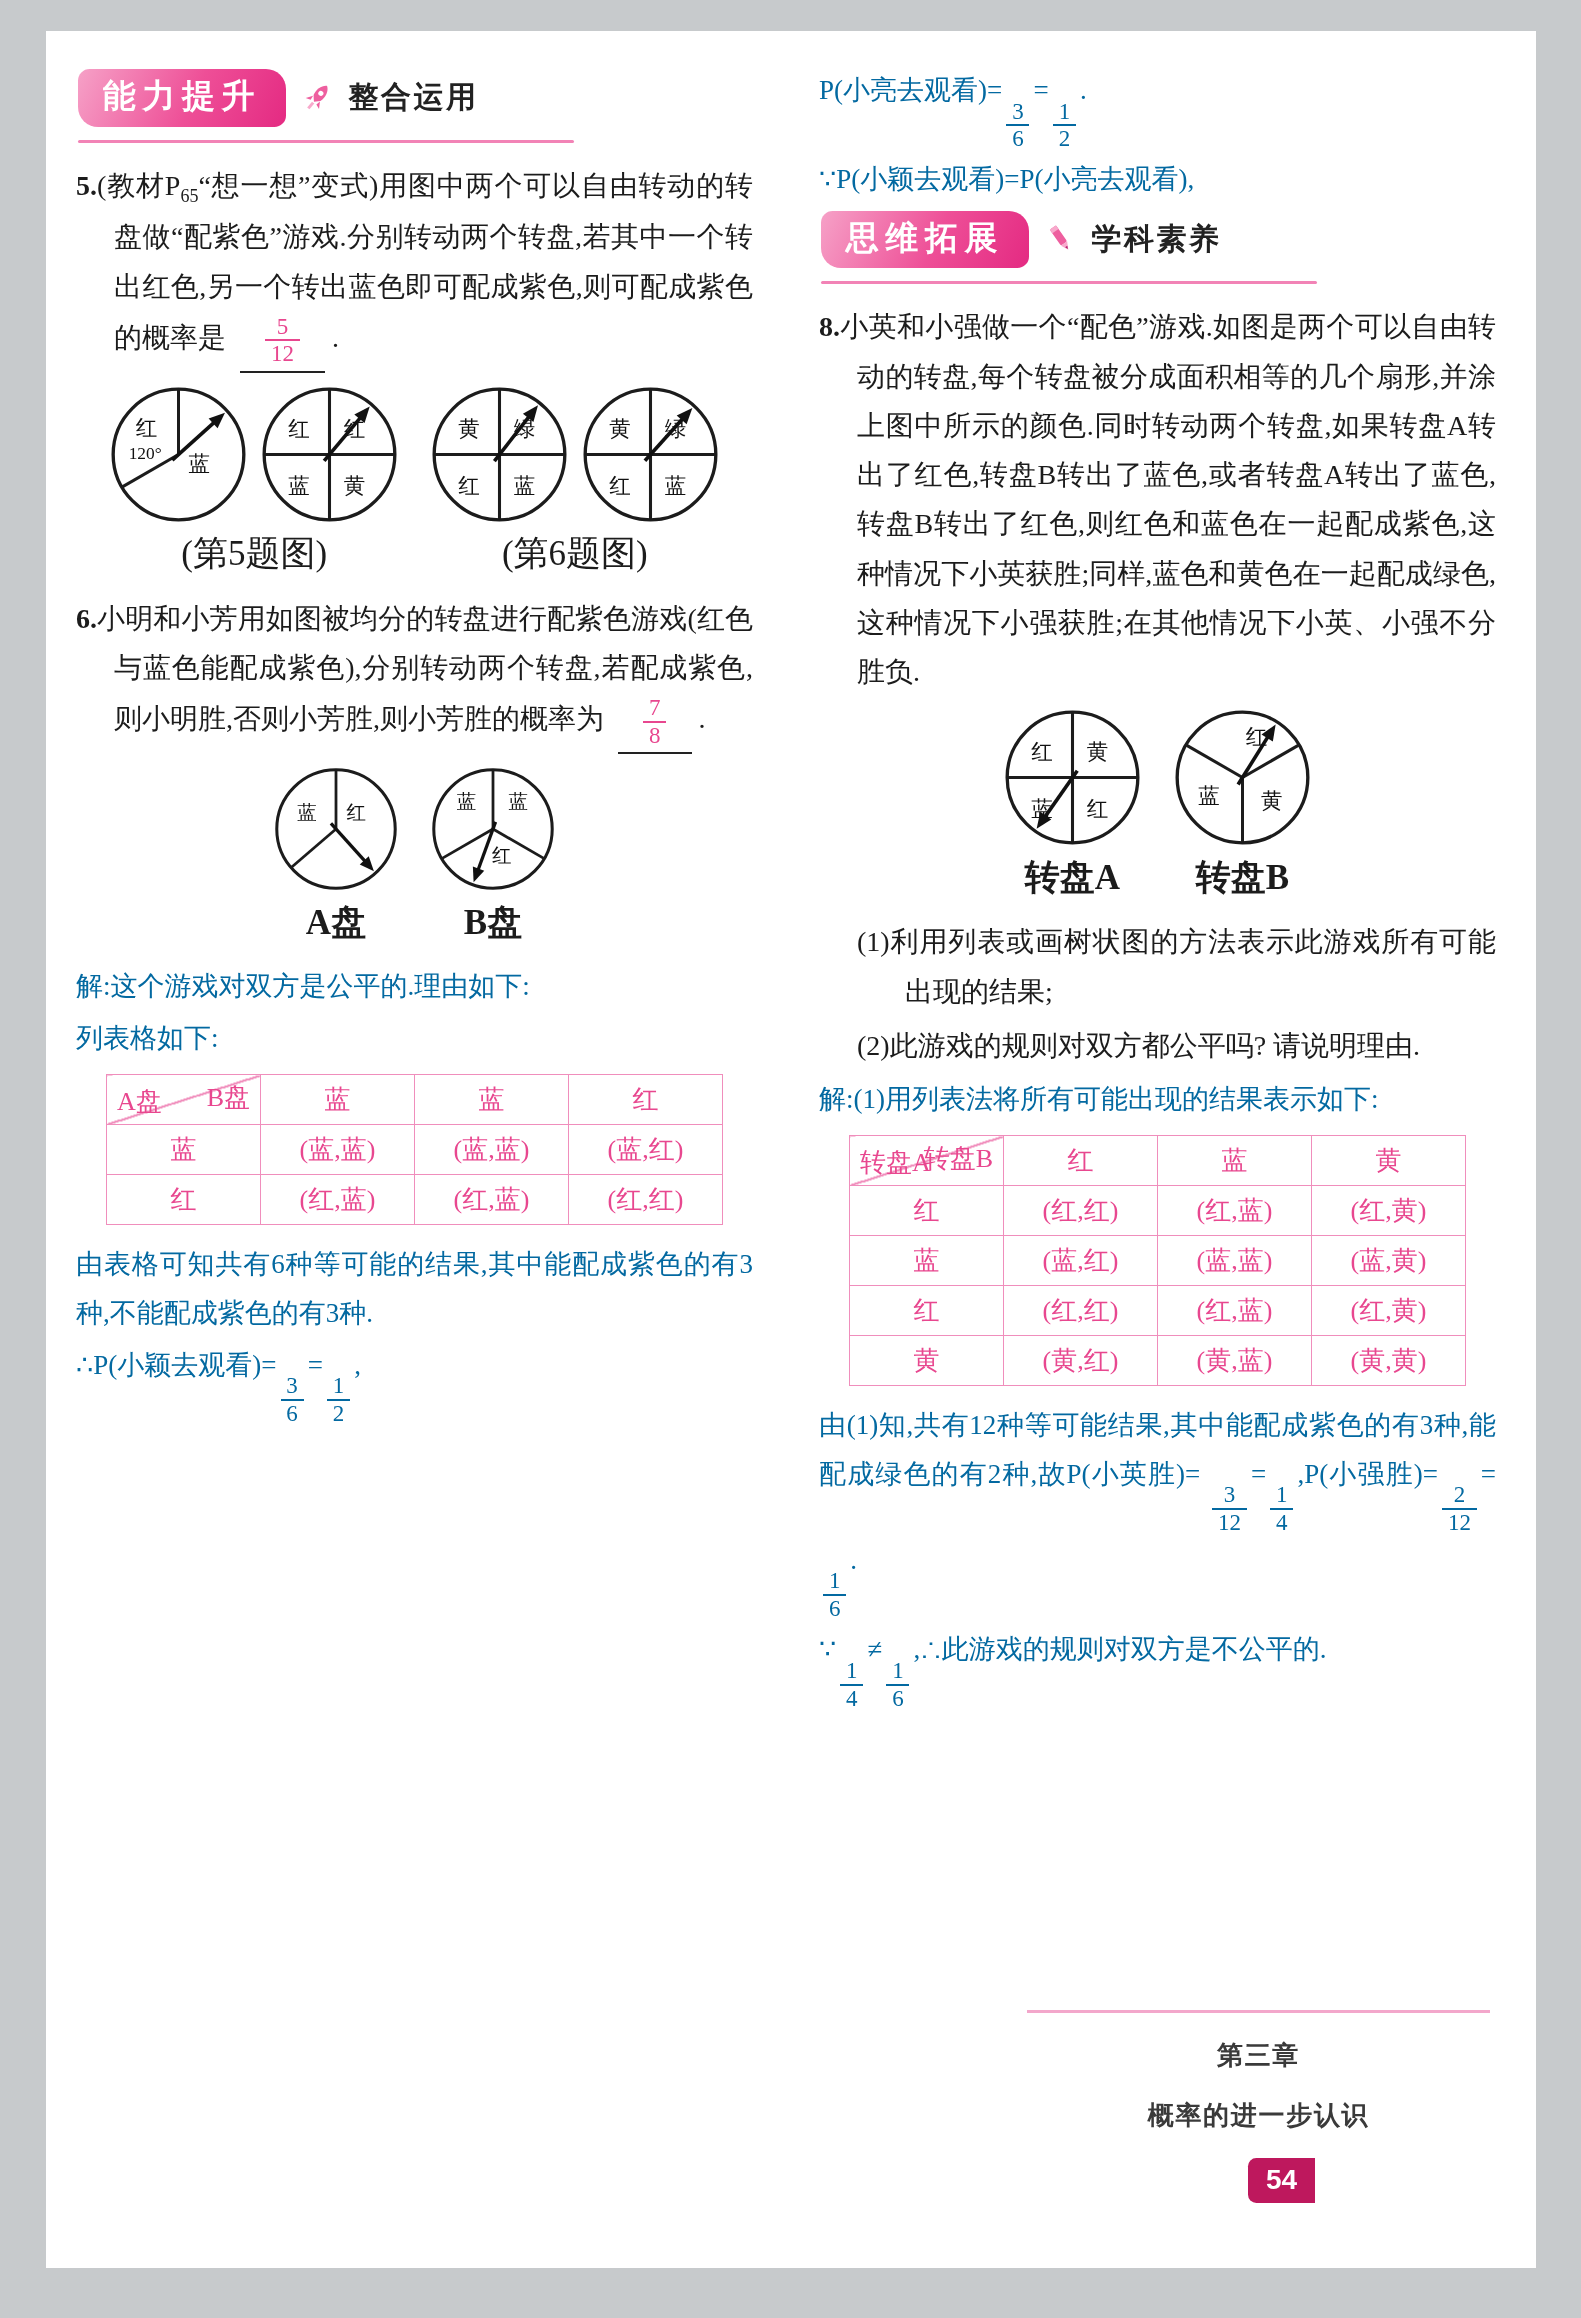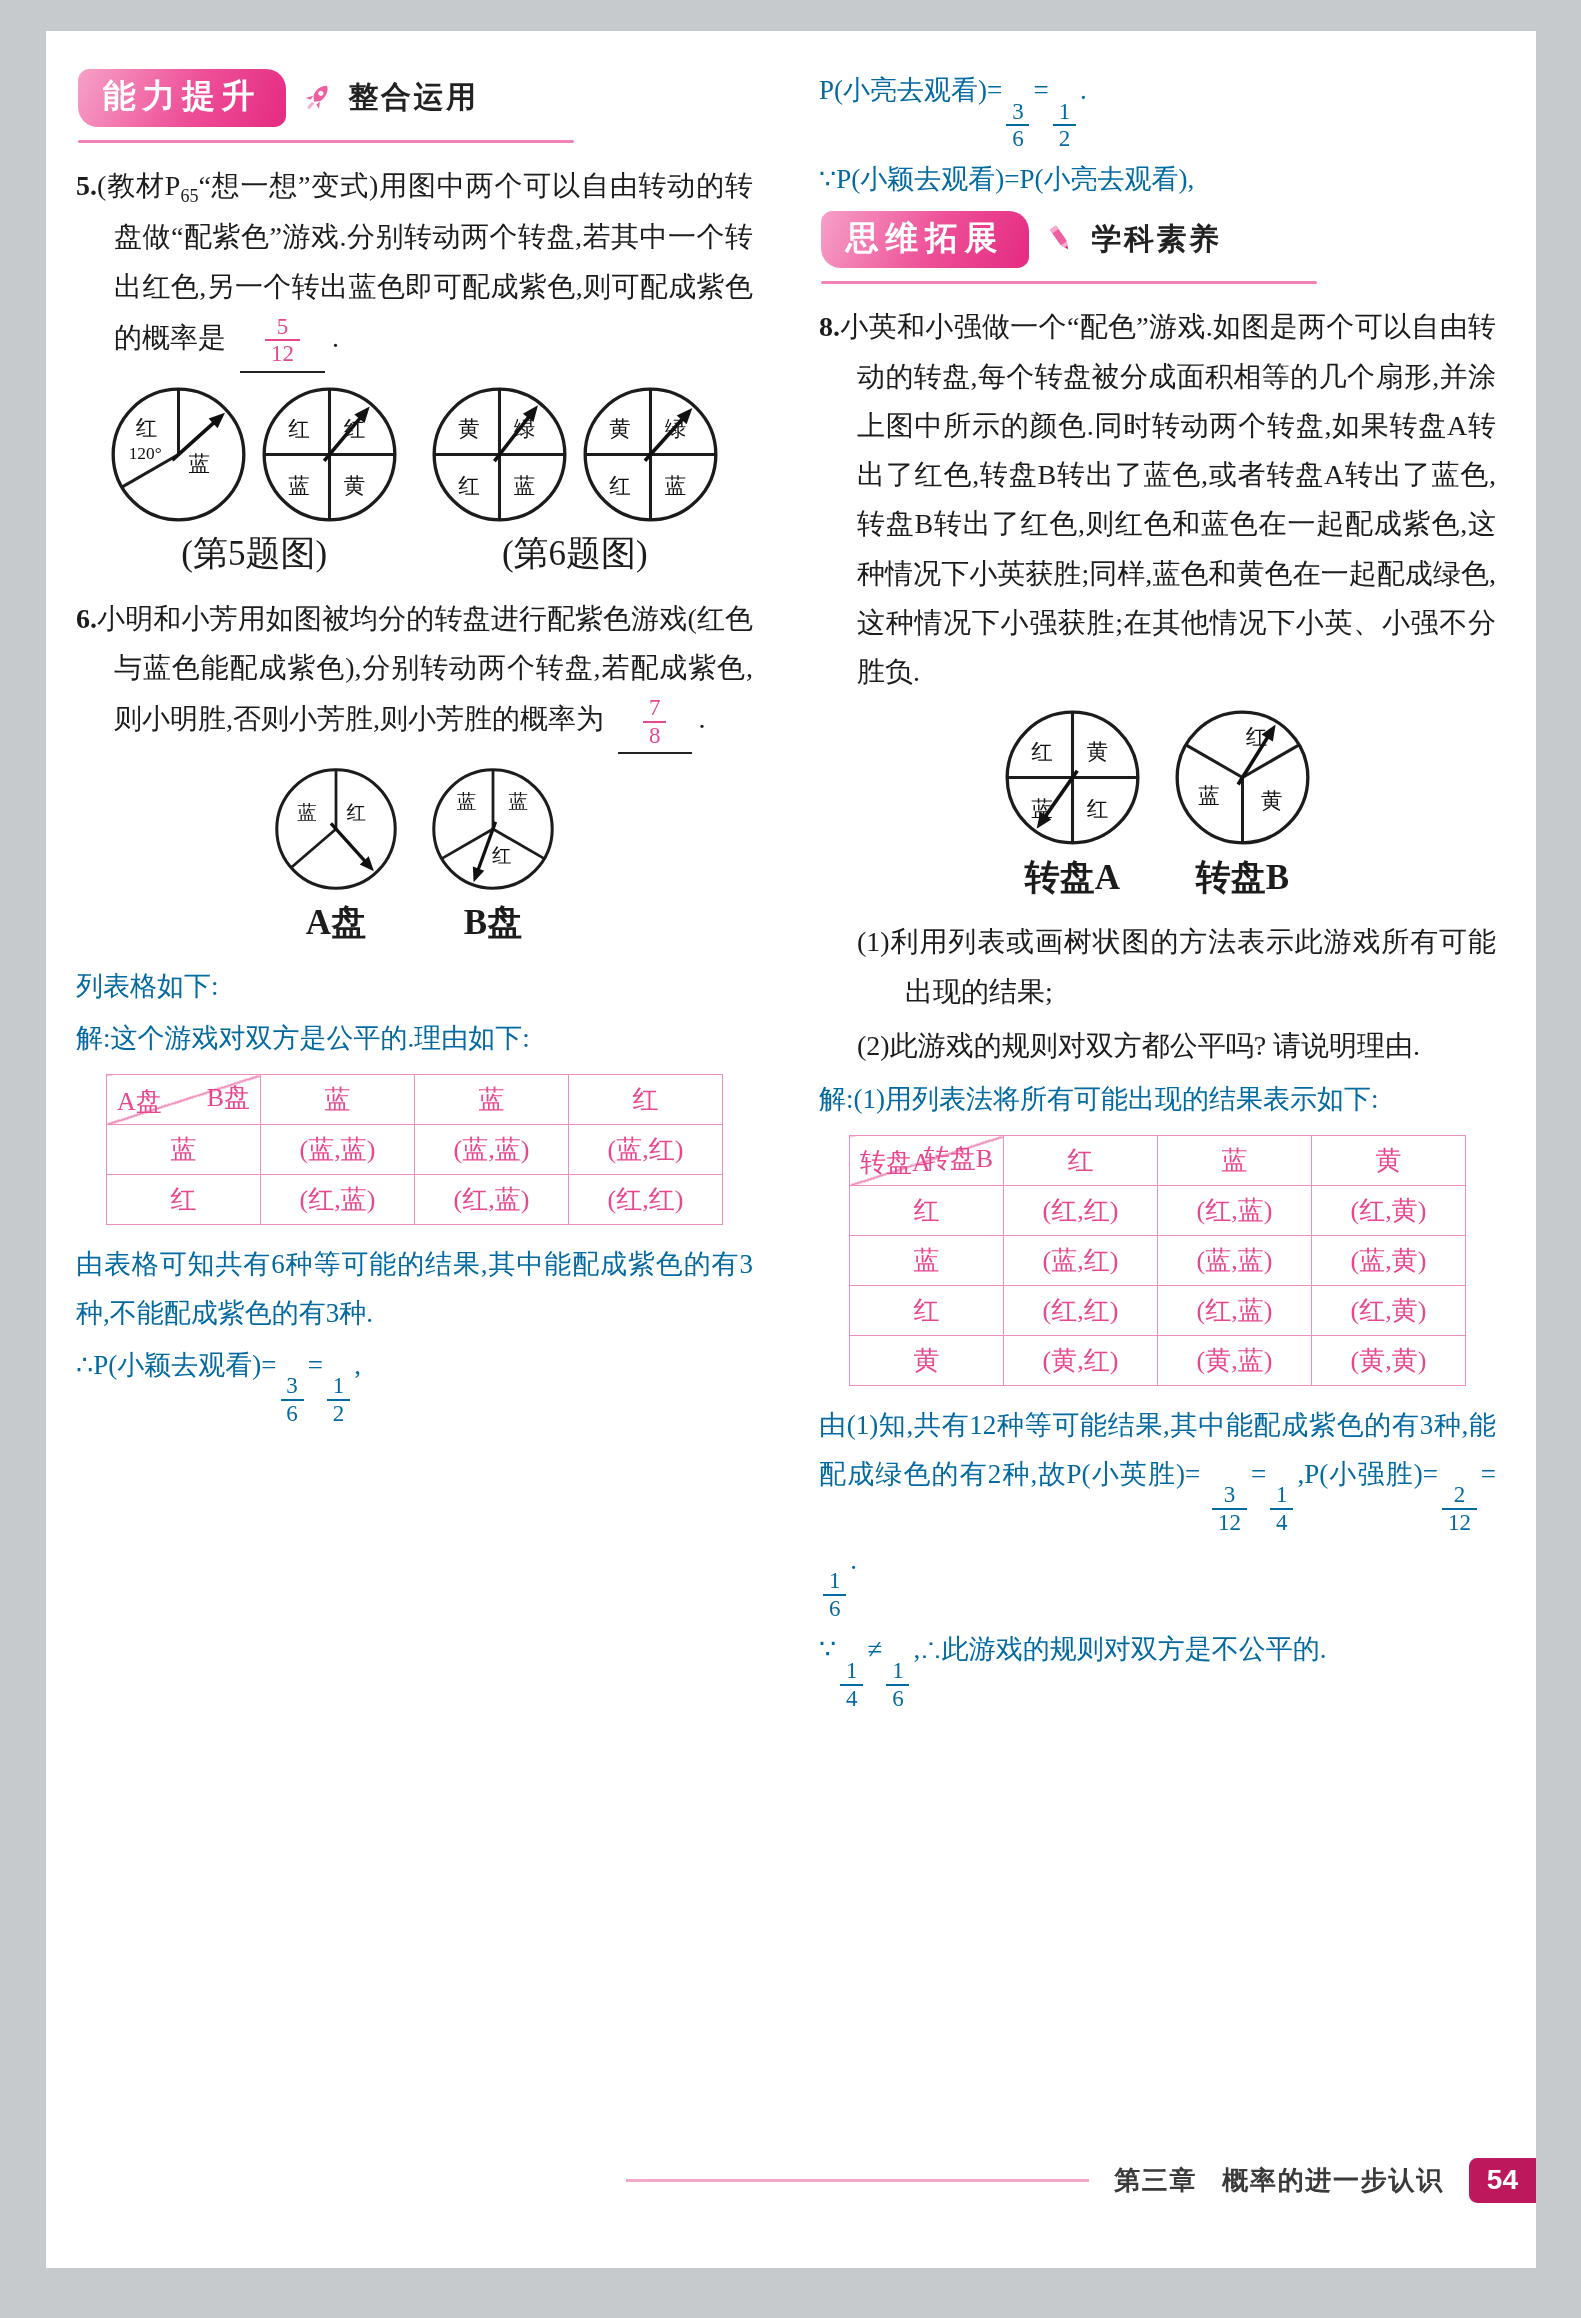"列表格如下:" p.sol { order: before "解:这个游戏对双方是公平的.理由如下:" -> after "解:这个游戏对双方是公平的.理由如下:" }
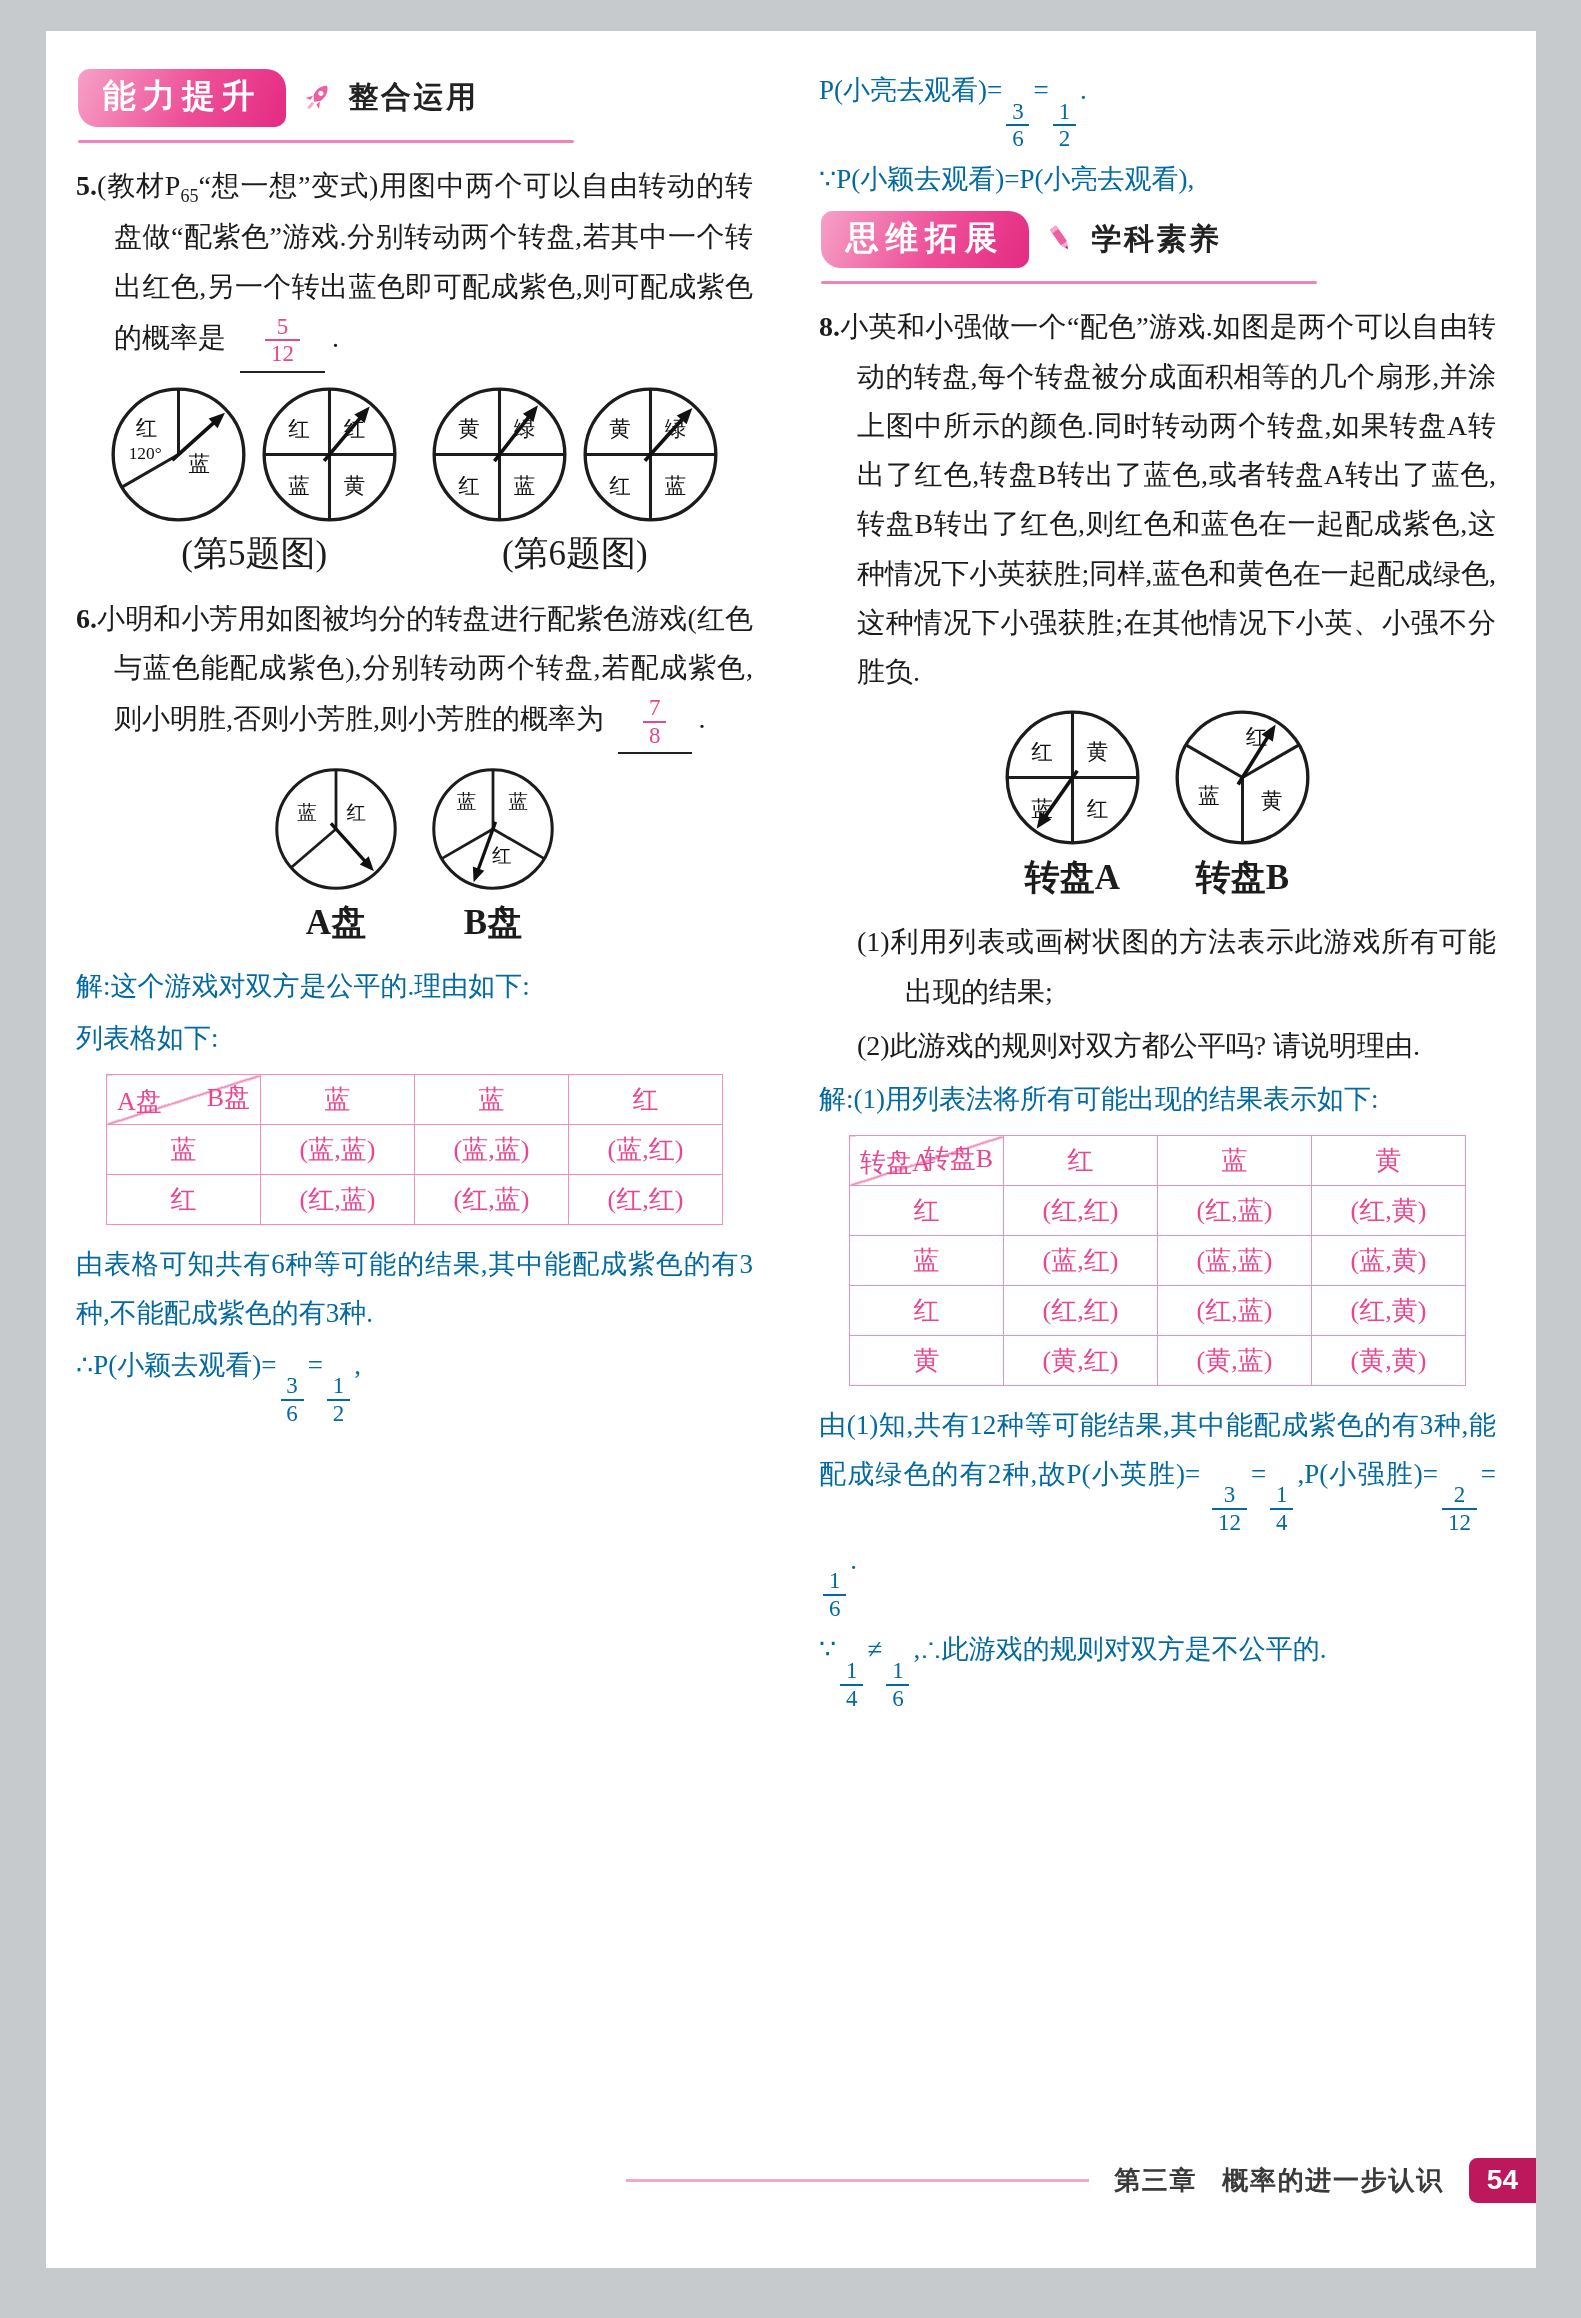"第三章" .footer { flex-direction: none -> column }
